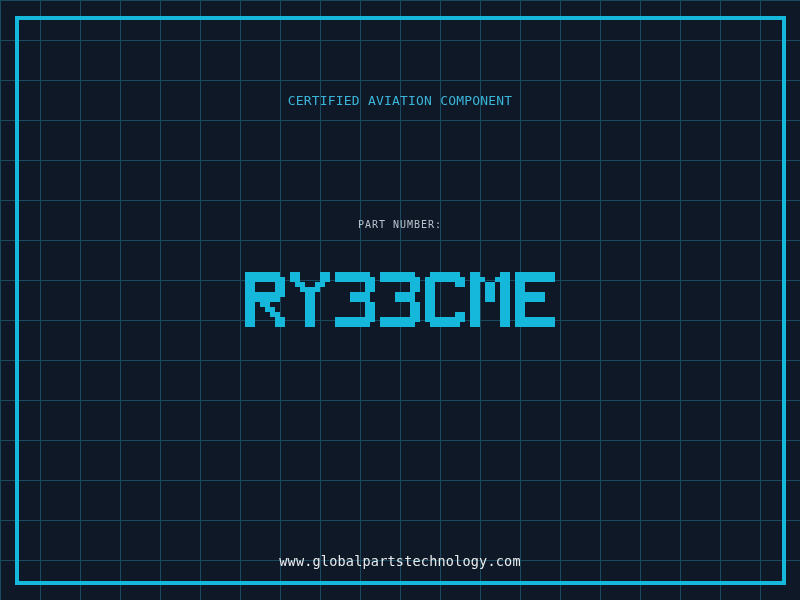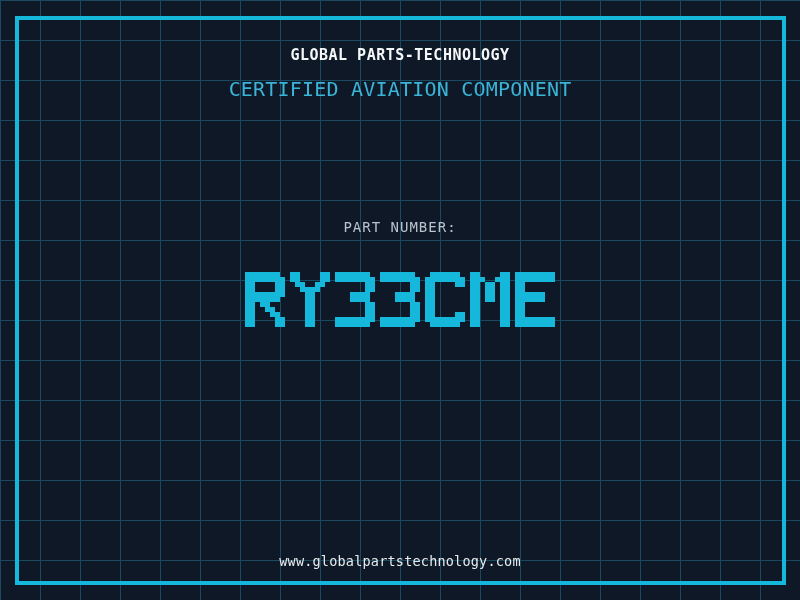"GLOBAL PARTS-TECHNOLOGY" div.txt { html: <div>GLOBAL PARTS-TECHNOLOGY</div> -> none }
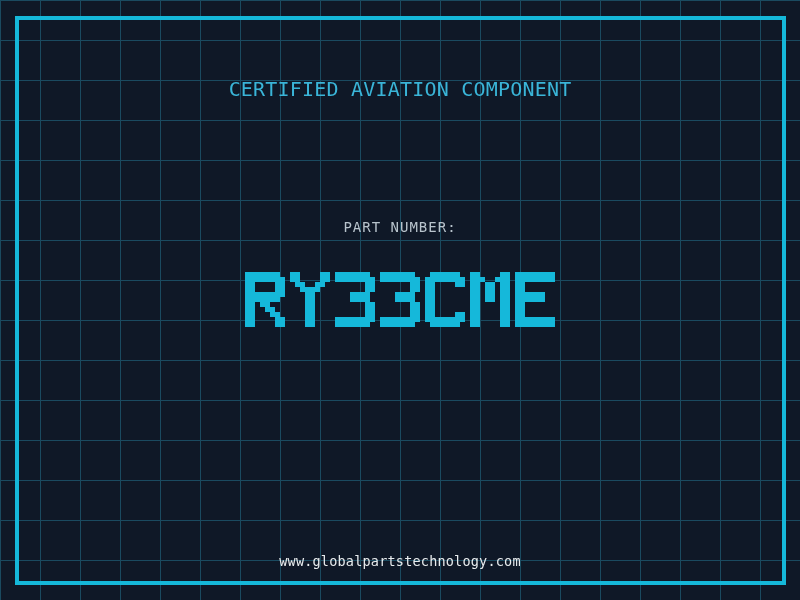"CERTIFIED AVIATION COMPONENT" .subtitle { font-size: 20px -> 13px; top: 79px -> 94px }
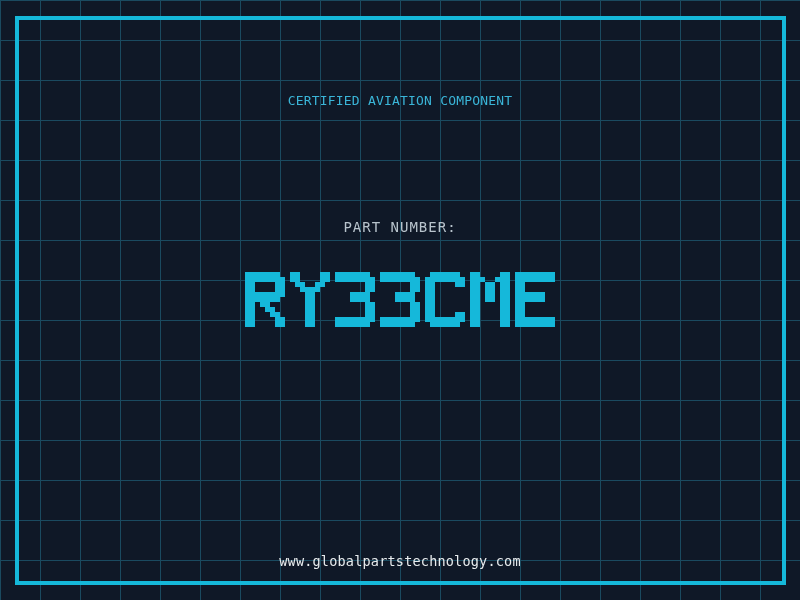"PART NUMBER:" .part-label { font-size: 14px -> 10px }
